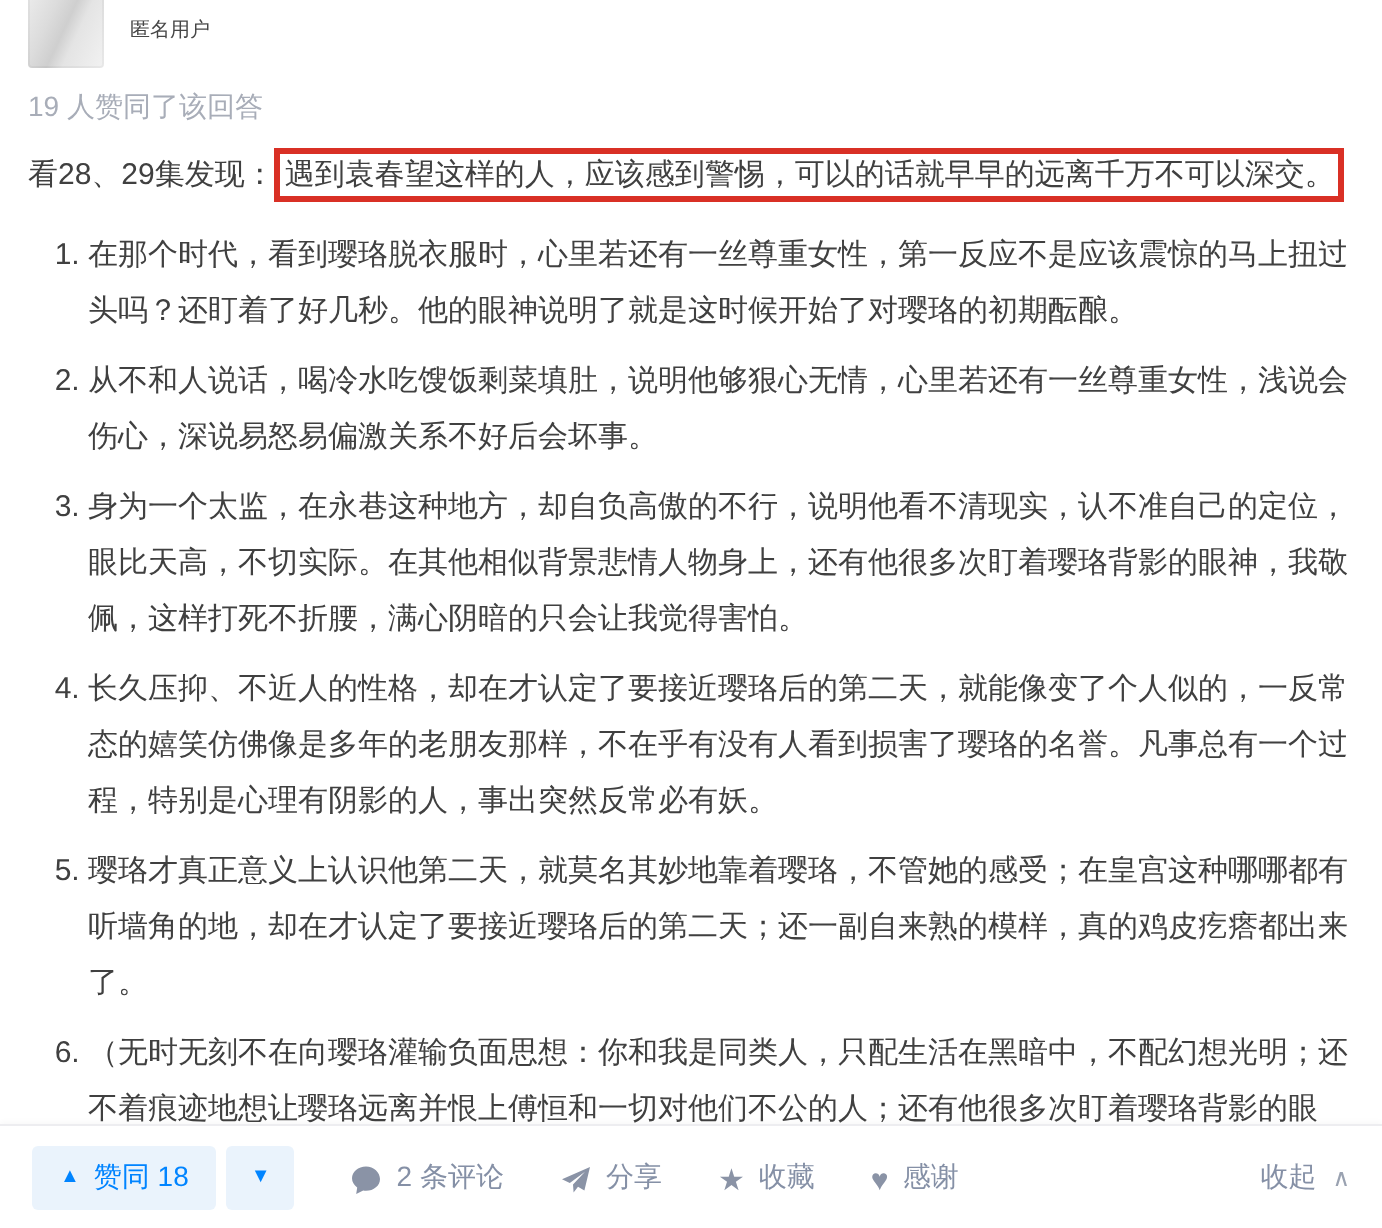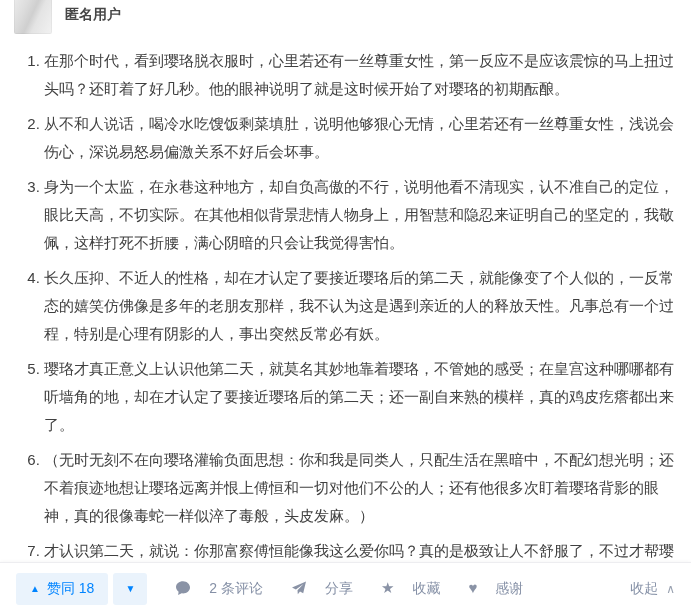"匿名用户" .author { font-size: 14px -> 10px; font-weight: bold -> normal }
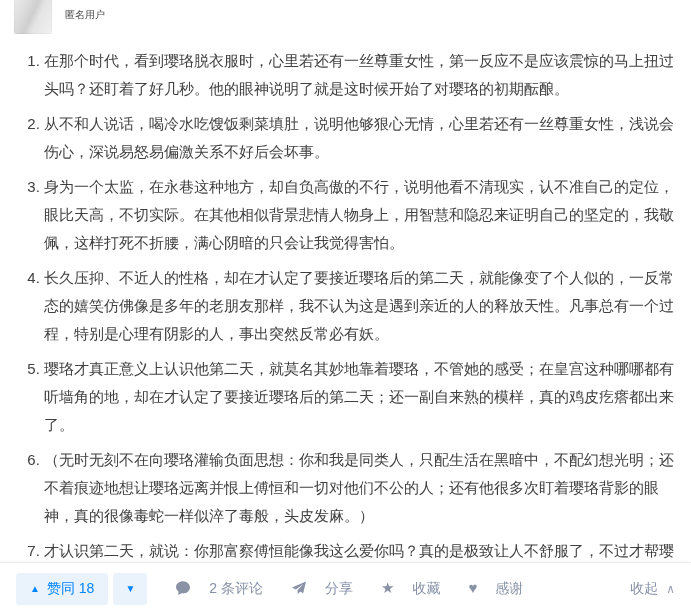"19 人赞同了该回答" div.meta { html: none -> <div>19 人赞同了该回答</div> }
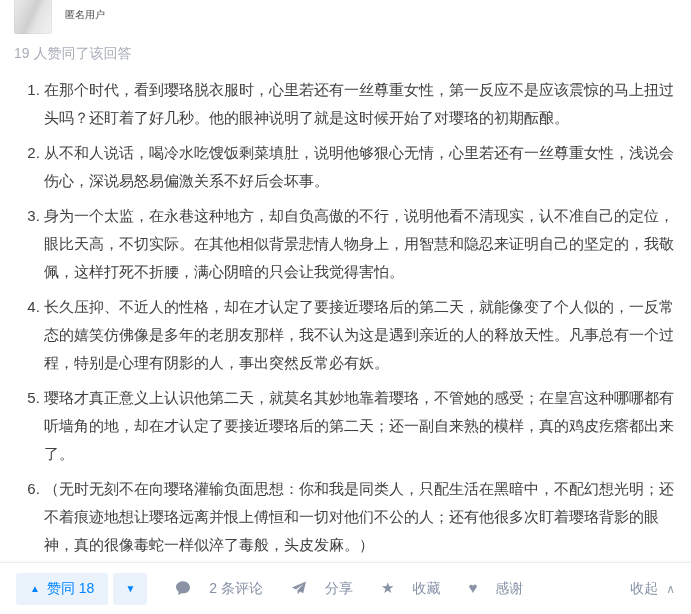"看28、29集发现：" div.lead { html: none -> <div> <span>看28、29集发现：</span><span>遇到袁春望这样的人，应该感到警惕，可以的话就早早的远离千万不可以深交。</span> </div> }
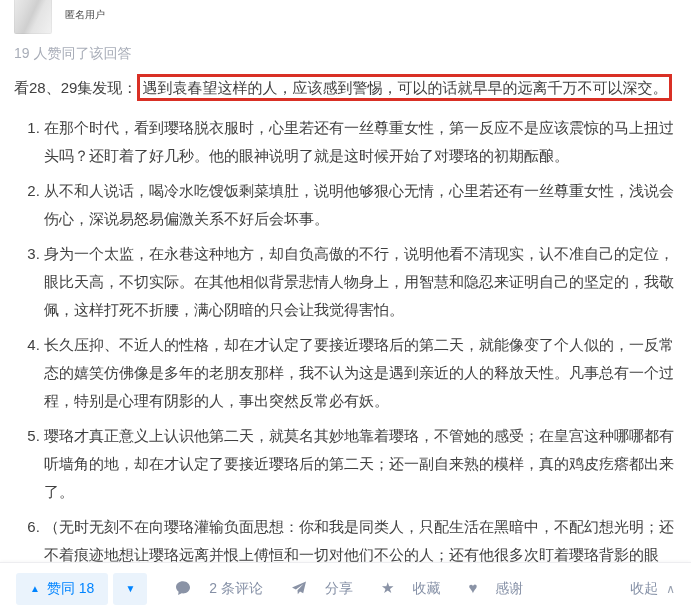"身为一个太监，在永巷这种地方，却自负高傲的不行，说明他看不清现实，认不准自己的定" li { text: 用智慧和隐忍来证明自己的坚定的 -> 还有他很多次盯着璎珞背影的眼神 }
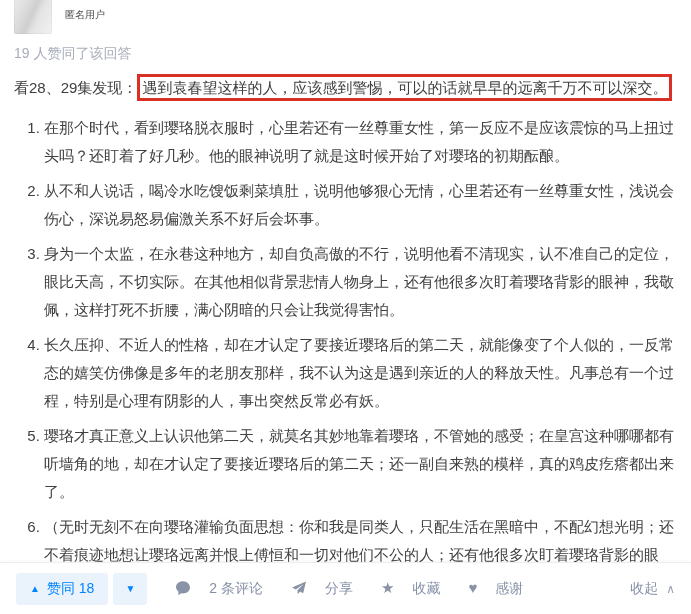"长久压抑、不近人的性格，却在才认定了要接近璎珞后的第二天，就能像变了个人似的，一" li { text: 我不认为这是遇到亲近的人的释放天性 -> 不在乎有没有人看到损害了璎珞的名誉 }
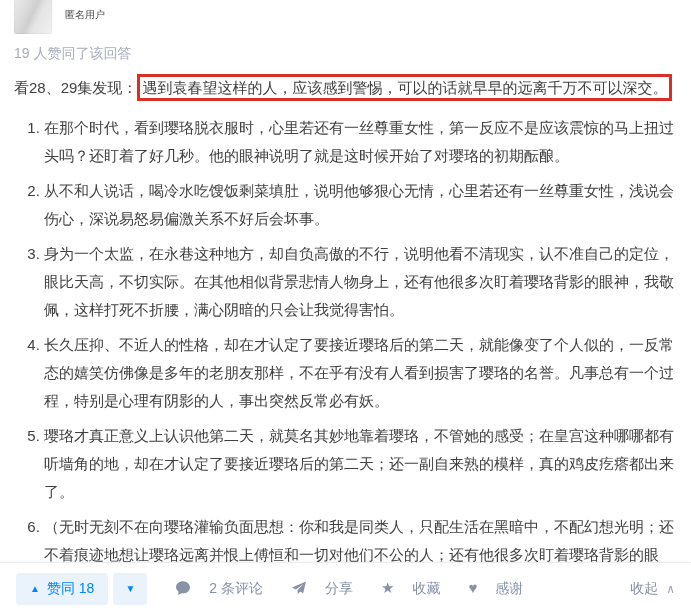"2 条评论" .tool-item { align-items: flex-start -> flex-end; gap: 18px -> 7px }
